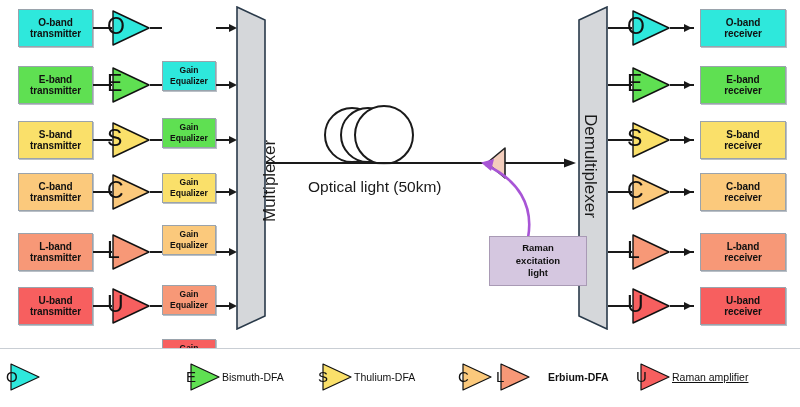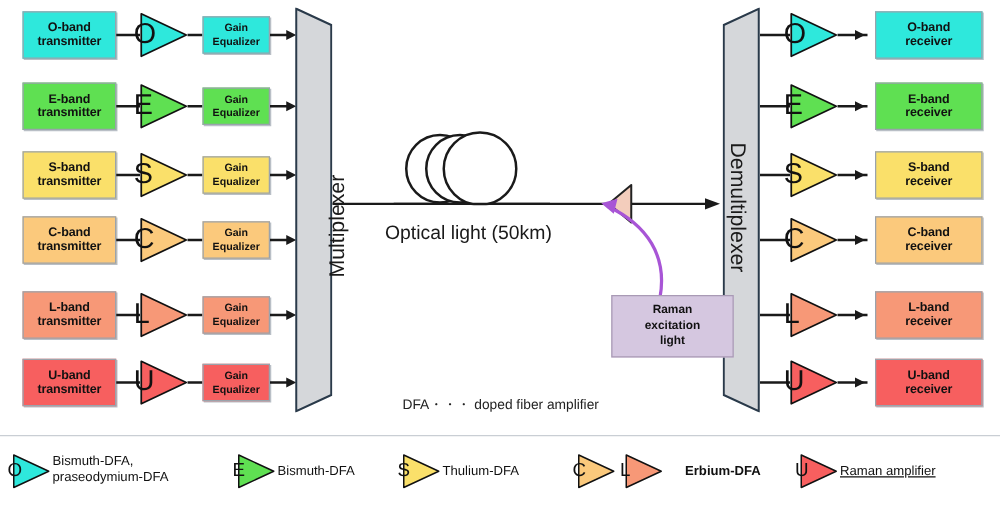"Gain" .geq { margin-top: none -> 48px }
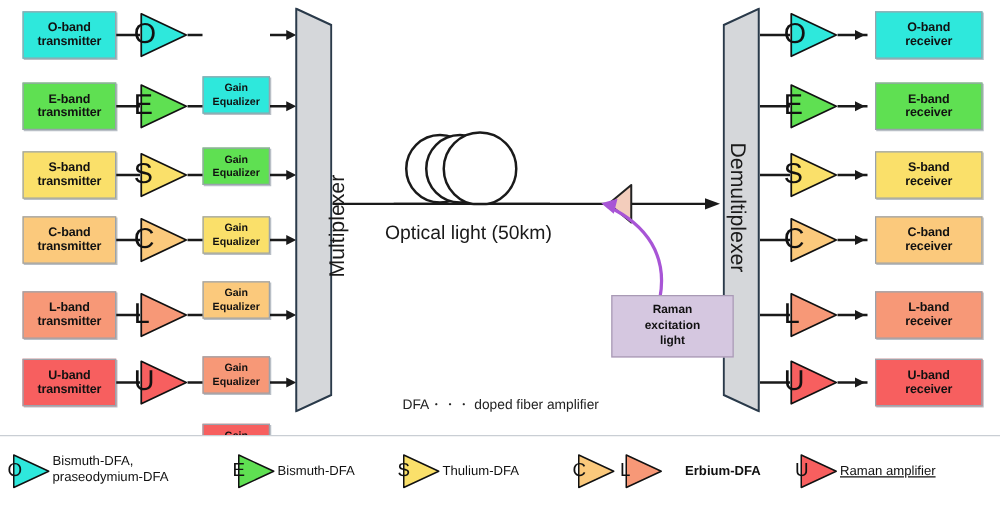"DFA・・・ doped fiber amplifier" div.note { html: <div>DFA・・・ doped fiber amplifier</div> -> none }
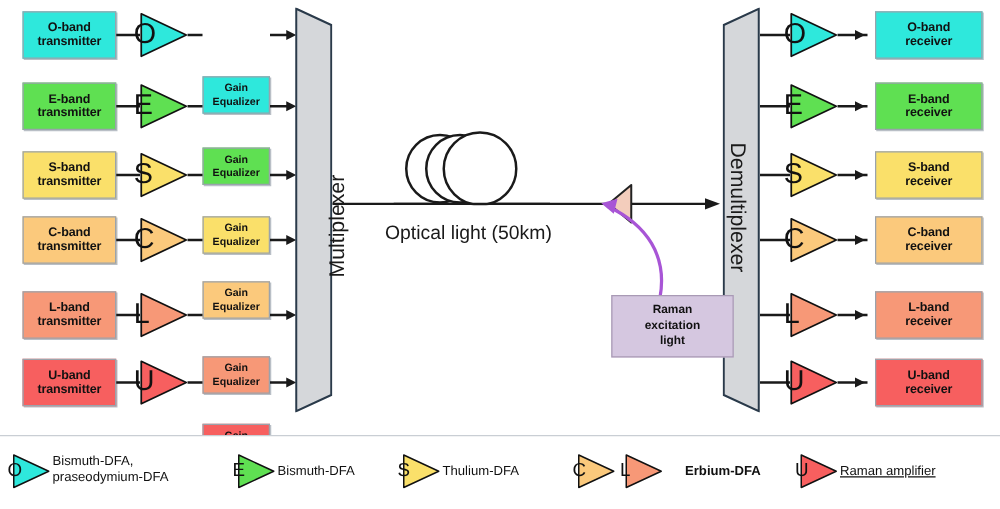"Bismuth-DFA," div.legtext { html: <div>Bismuth-DFA,<br>praseodymium-DFA</div> -> none }
